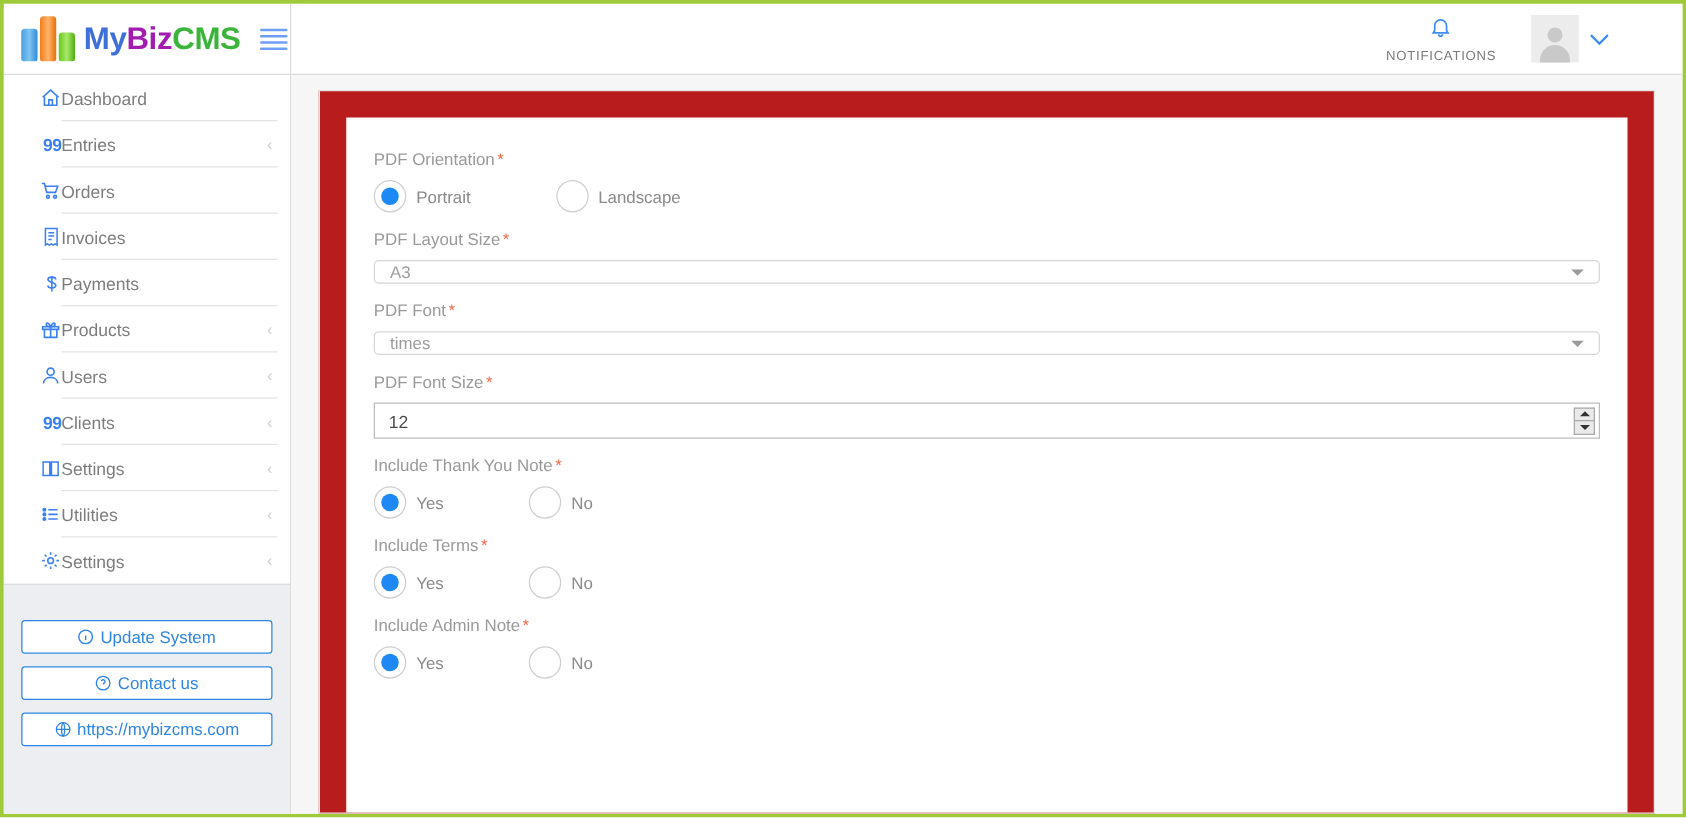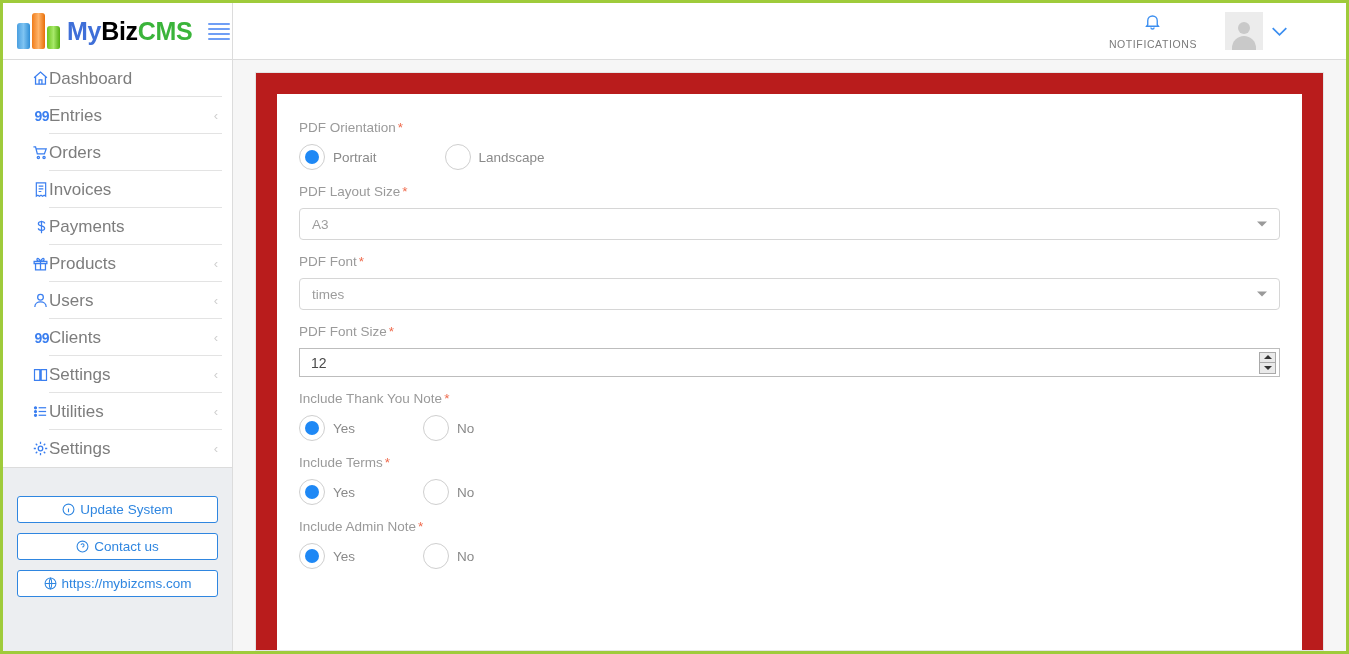"Biz" .lt-biz { color: #000000 -> #a21caf }
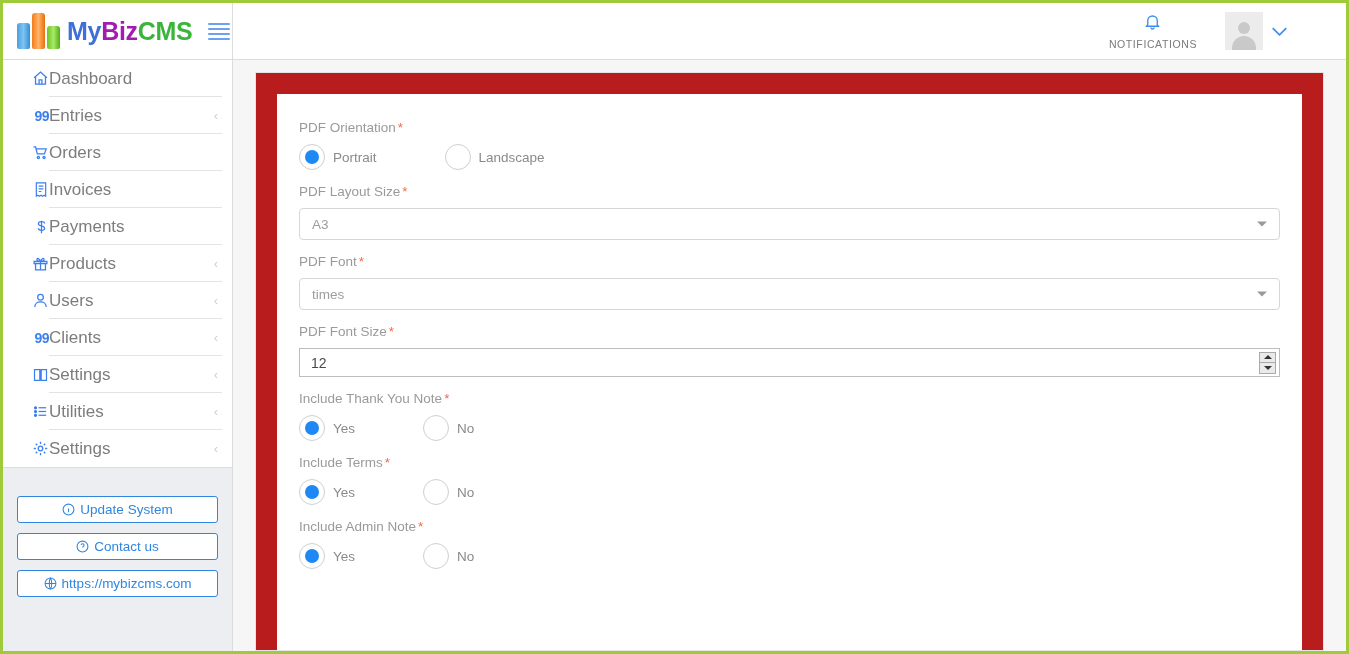"Dashboard" .nav-label { font-size: 17px -> 14px }
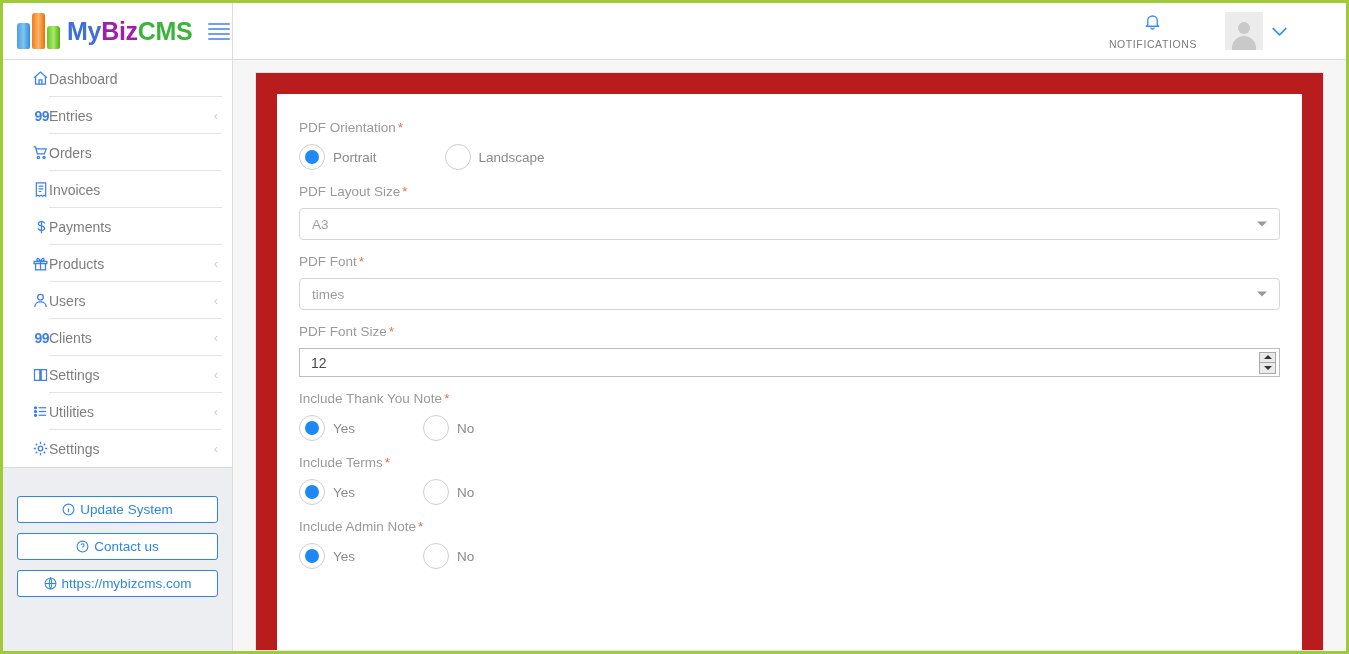"A3" .select-box { height: 32px -> 19px }
